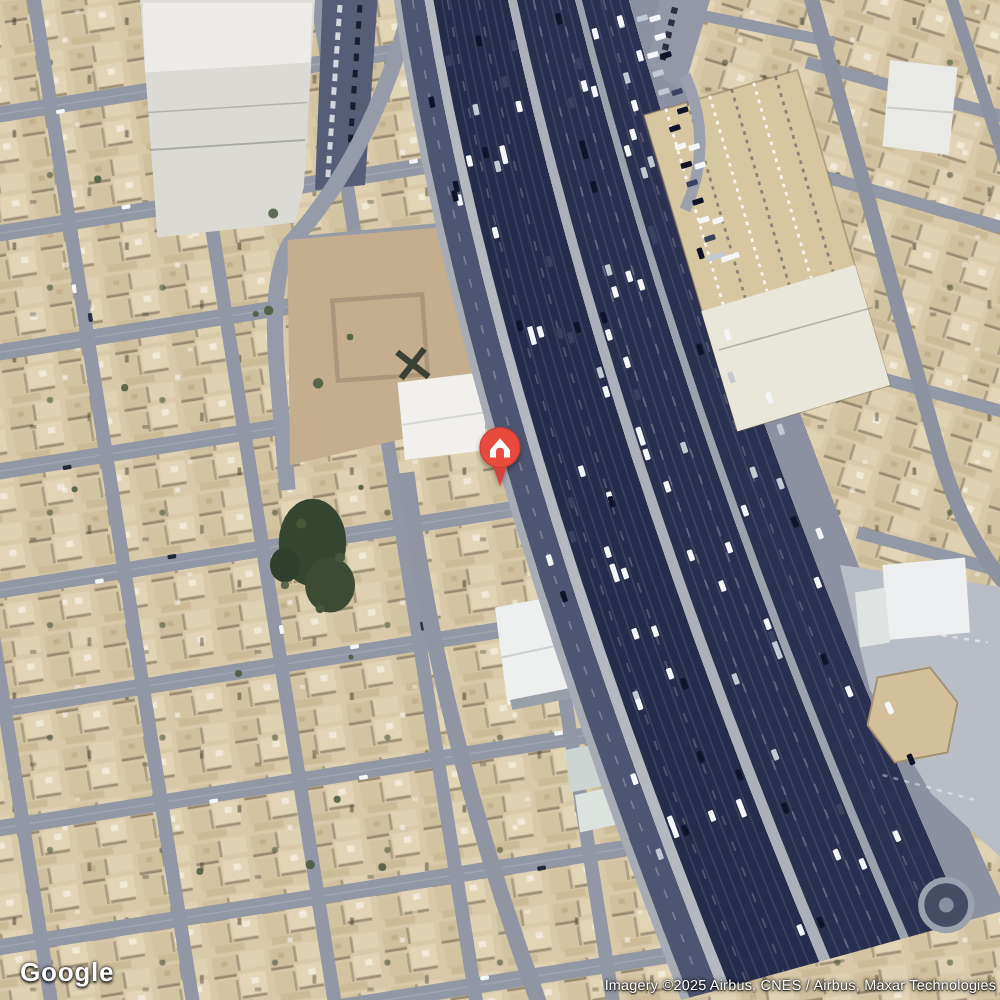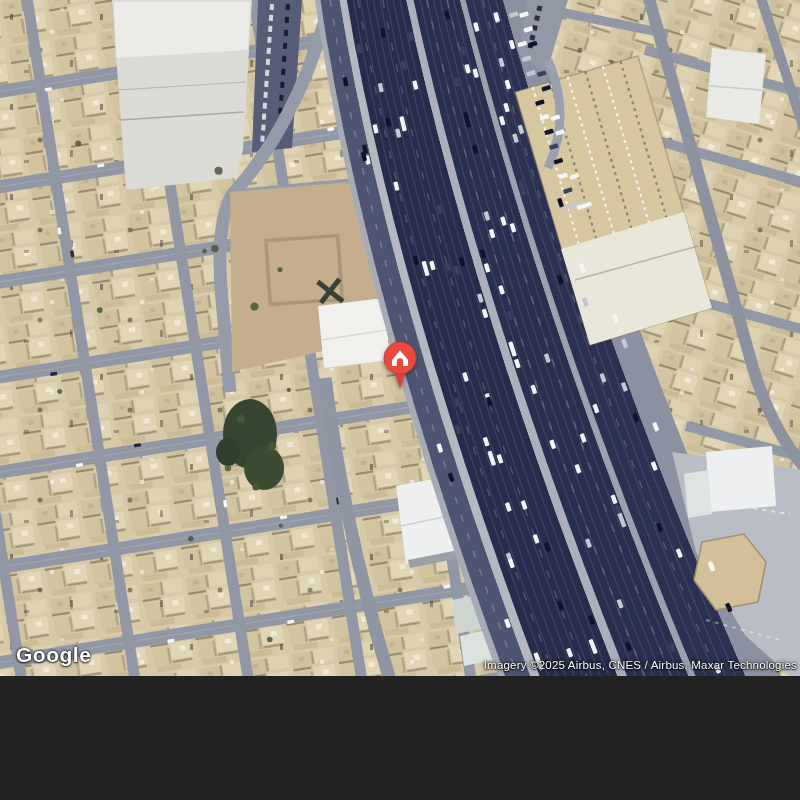"Google" .map-viewport { height: 676px -> 800px }
